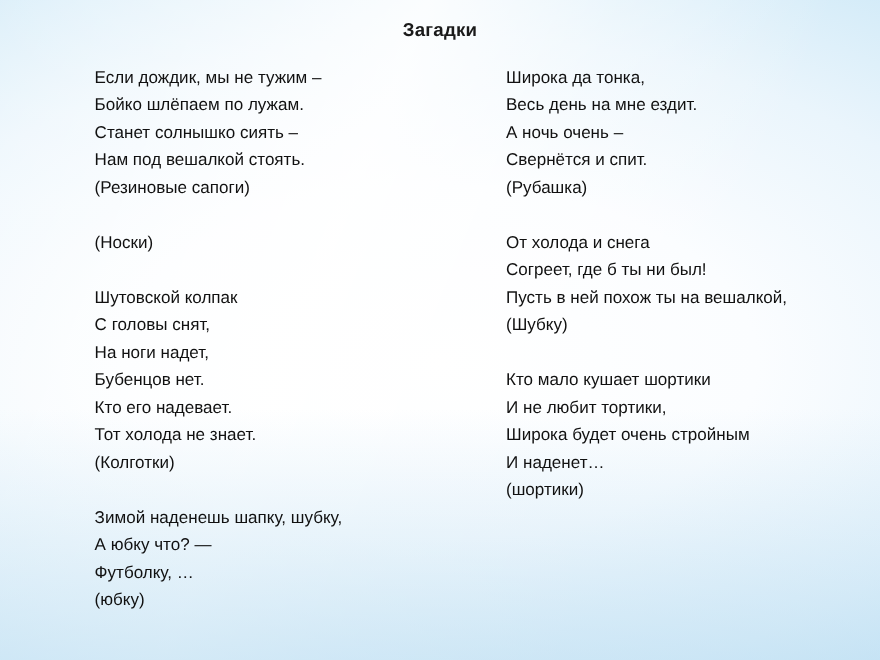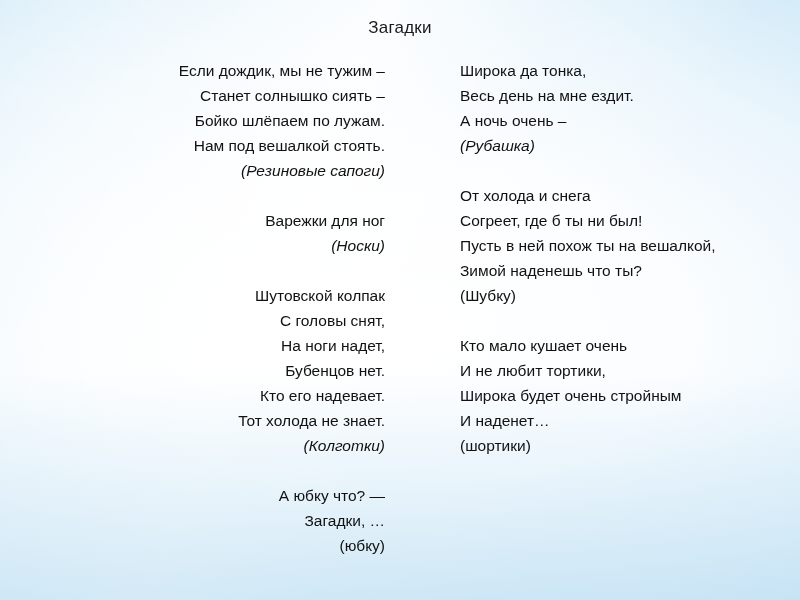"Загадки" .title { font-weight: normal -> bold }
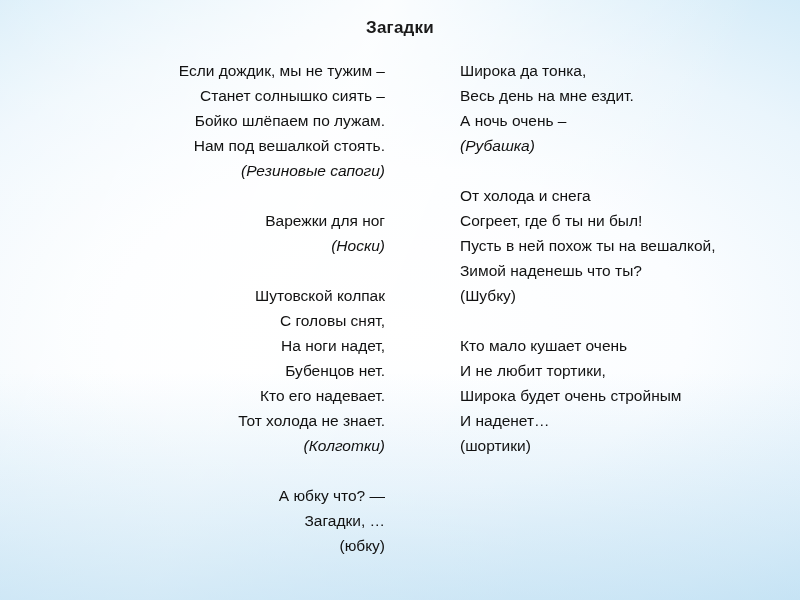"Если дождик, мы не тужим" .col-left { padding-left: 56px -> 86px; text-align: right -> none }
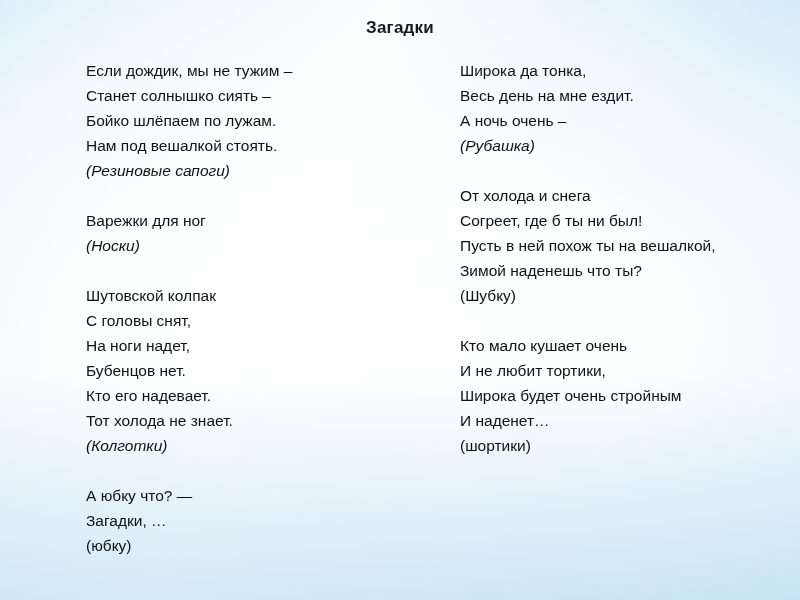"Станет солнышко сиять –" div.line { order: before "Бойко шлёпаем по лужам." -> after "Бойко шлёпаем по лужам." }
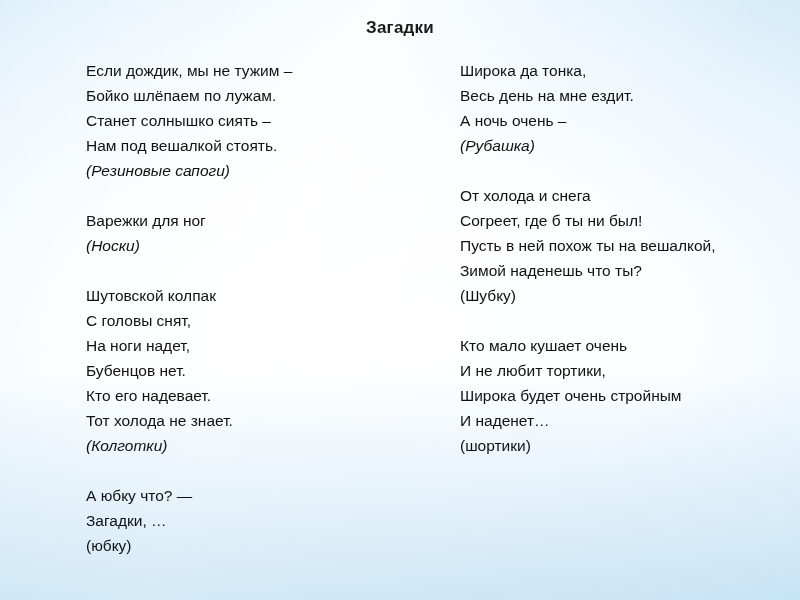"Свернётся и спит." div.line { html: none -> <div>Свернётся и спит.</div> }
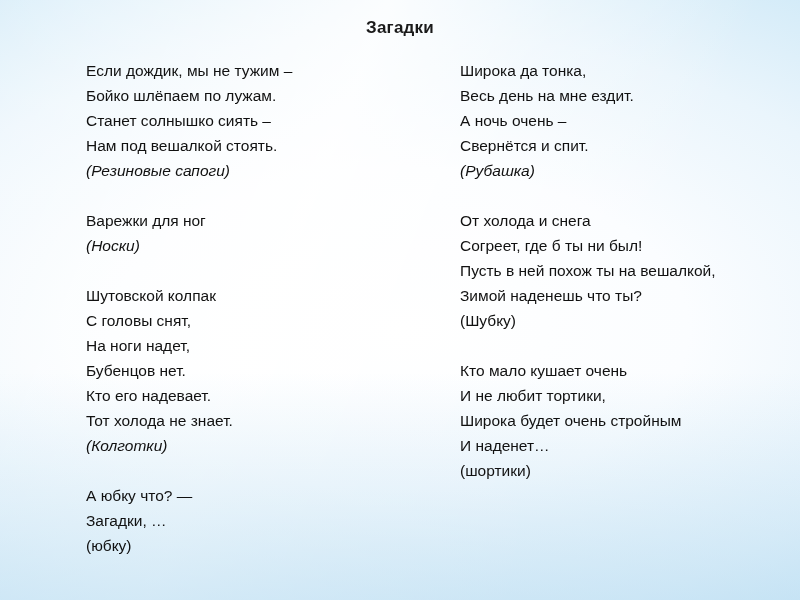"(Резиновые сапоги)" .answer { font-style: italic -> none }
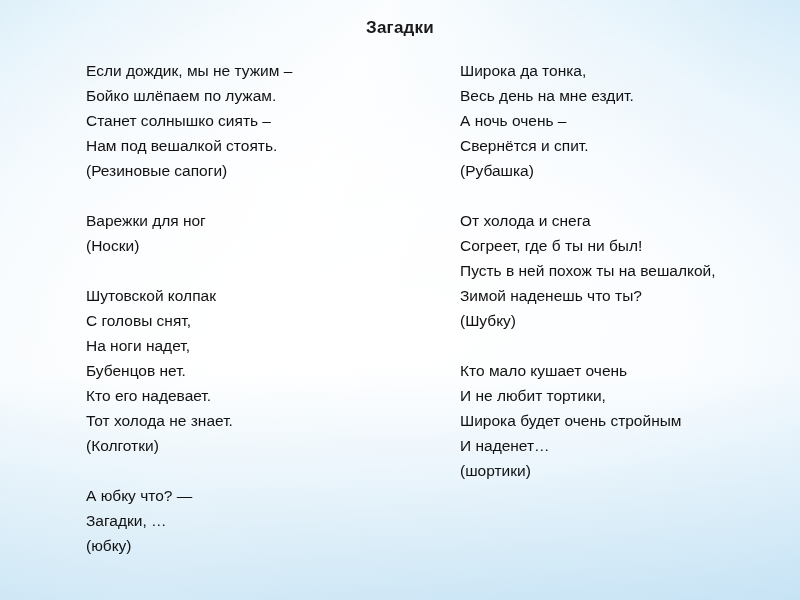"Варежки для ног" div.line { html: <div>Варежки для ног</div> -> none }
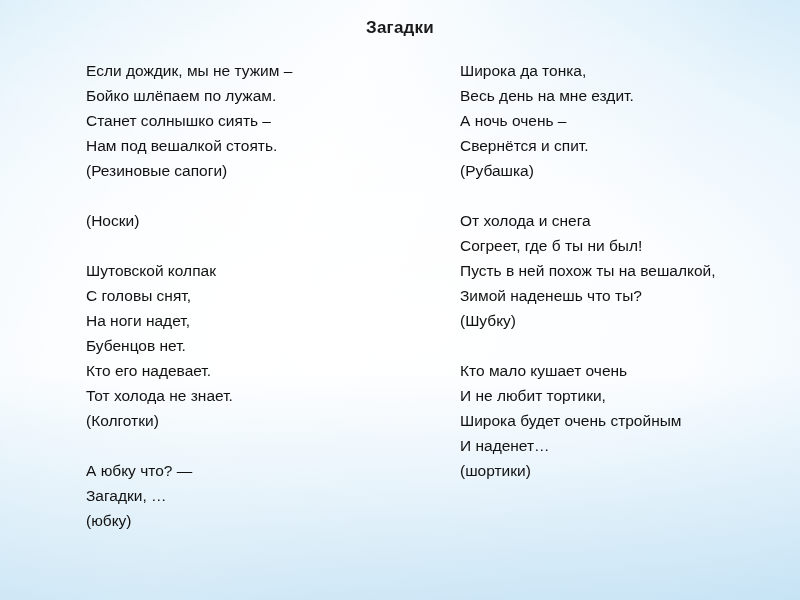"Зимой наденешь что ты?" div.line { html: <div>Зимой наденешь что ты?</div> -> none }
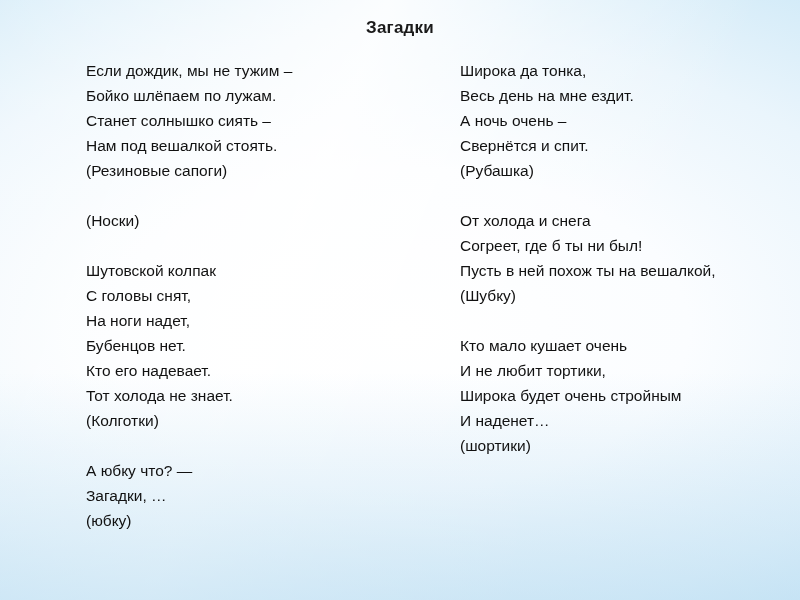"Кто мало кушает очень" div.line { text: очень -> шортики }
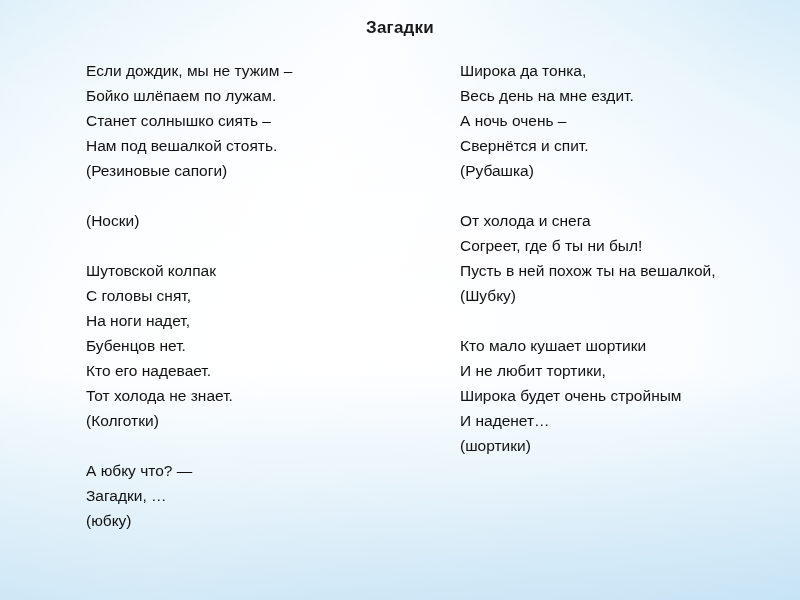"Зимой наденешь шапку, шубку," div.line { html: none -> <div>Зимой наденешь шапку, шубку,</div> }
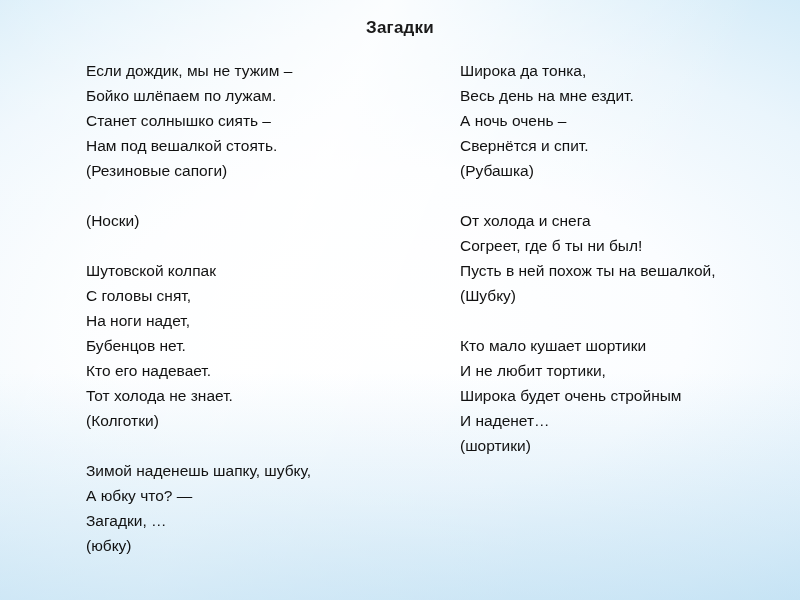"Загадки, …" div.line { text: Загадки -> Футболку }
